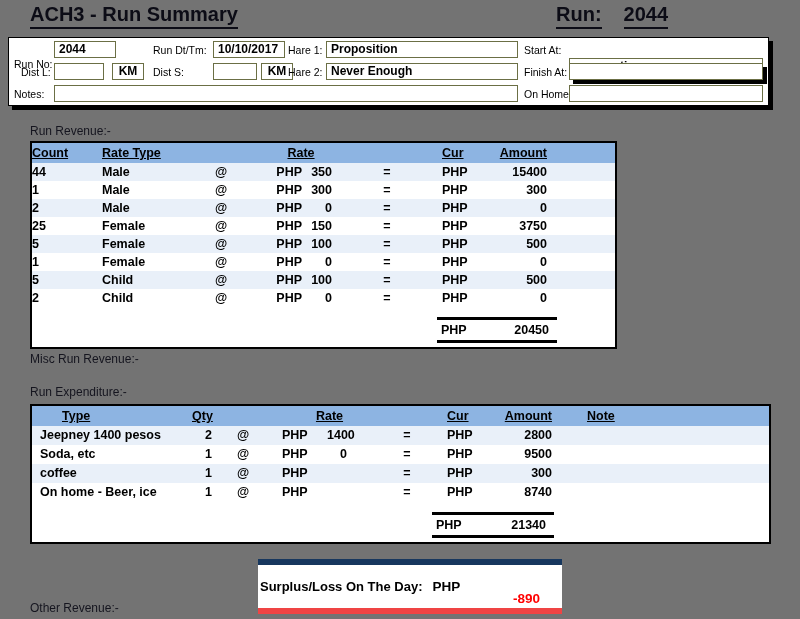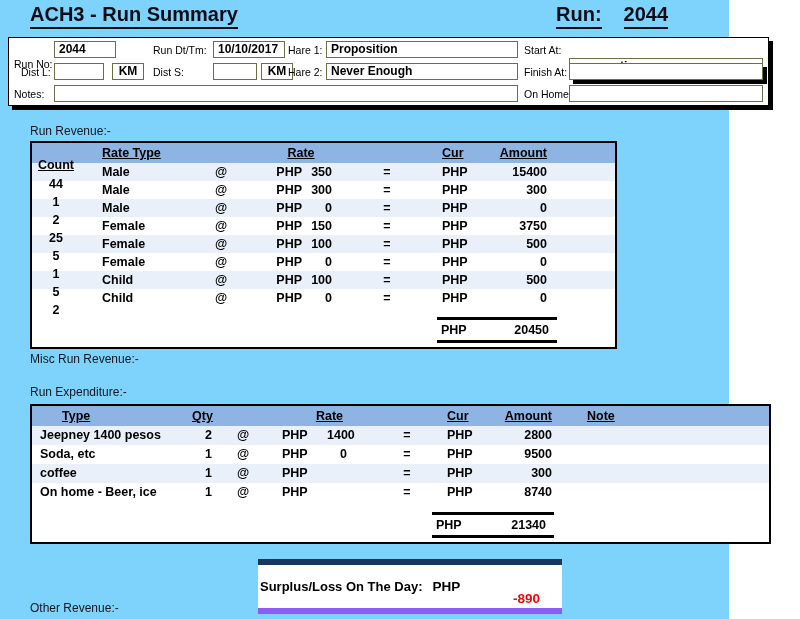"ACH3 - Run Summary" .page { background: #7dd3fc -> #737373; width: 729px -> 800px }
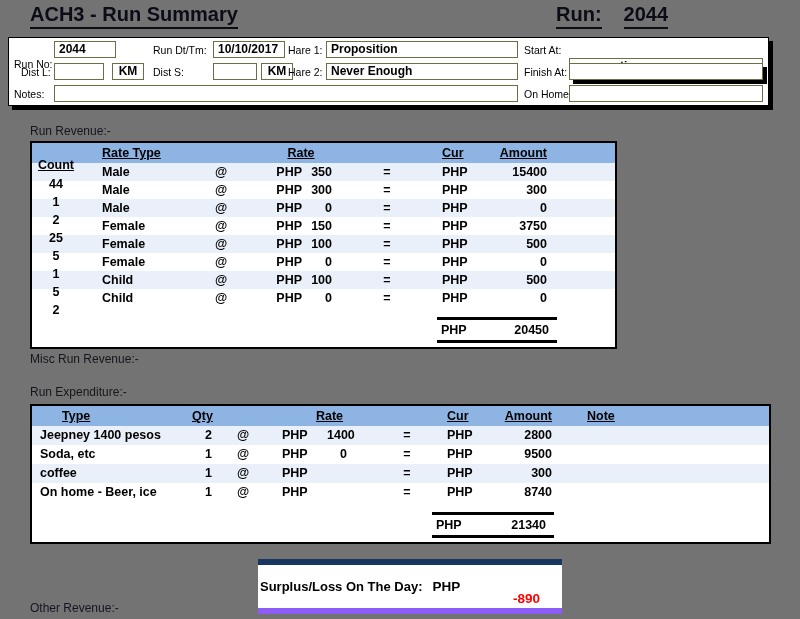"Count" .c1 { margin-top: 12px -> none; text-align: center -> left }
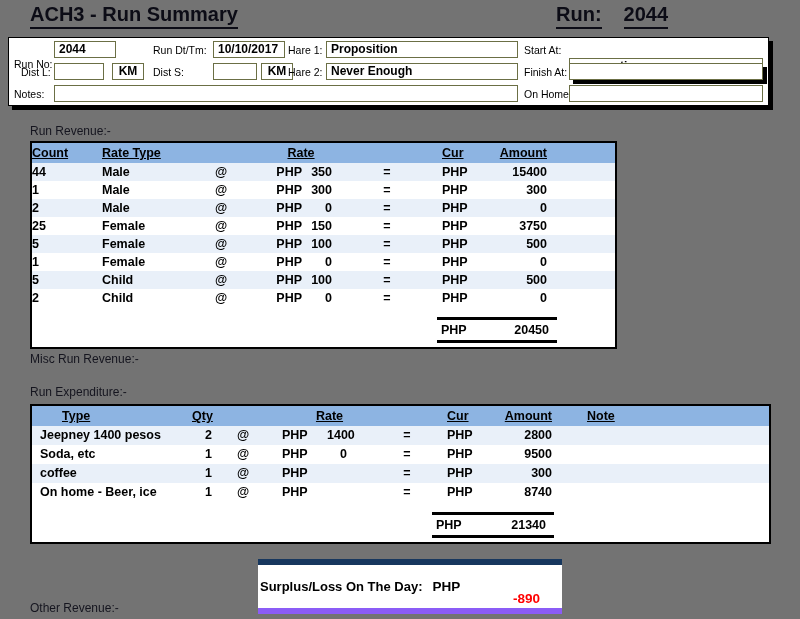"Surplus/Loss On The Day:" .surplus { border-bottom: 6px solid #8b5cf6 -> 6px solid #ef4444 }
